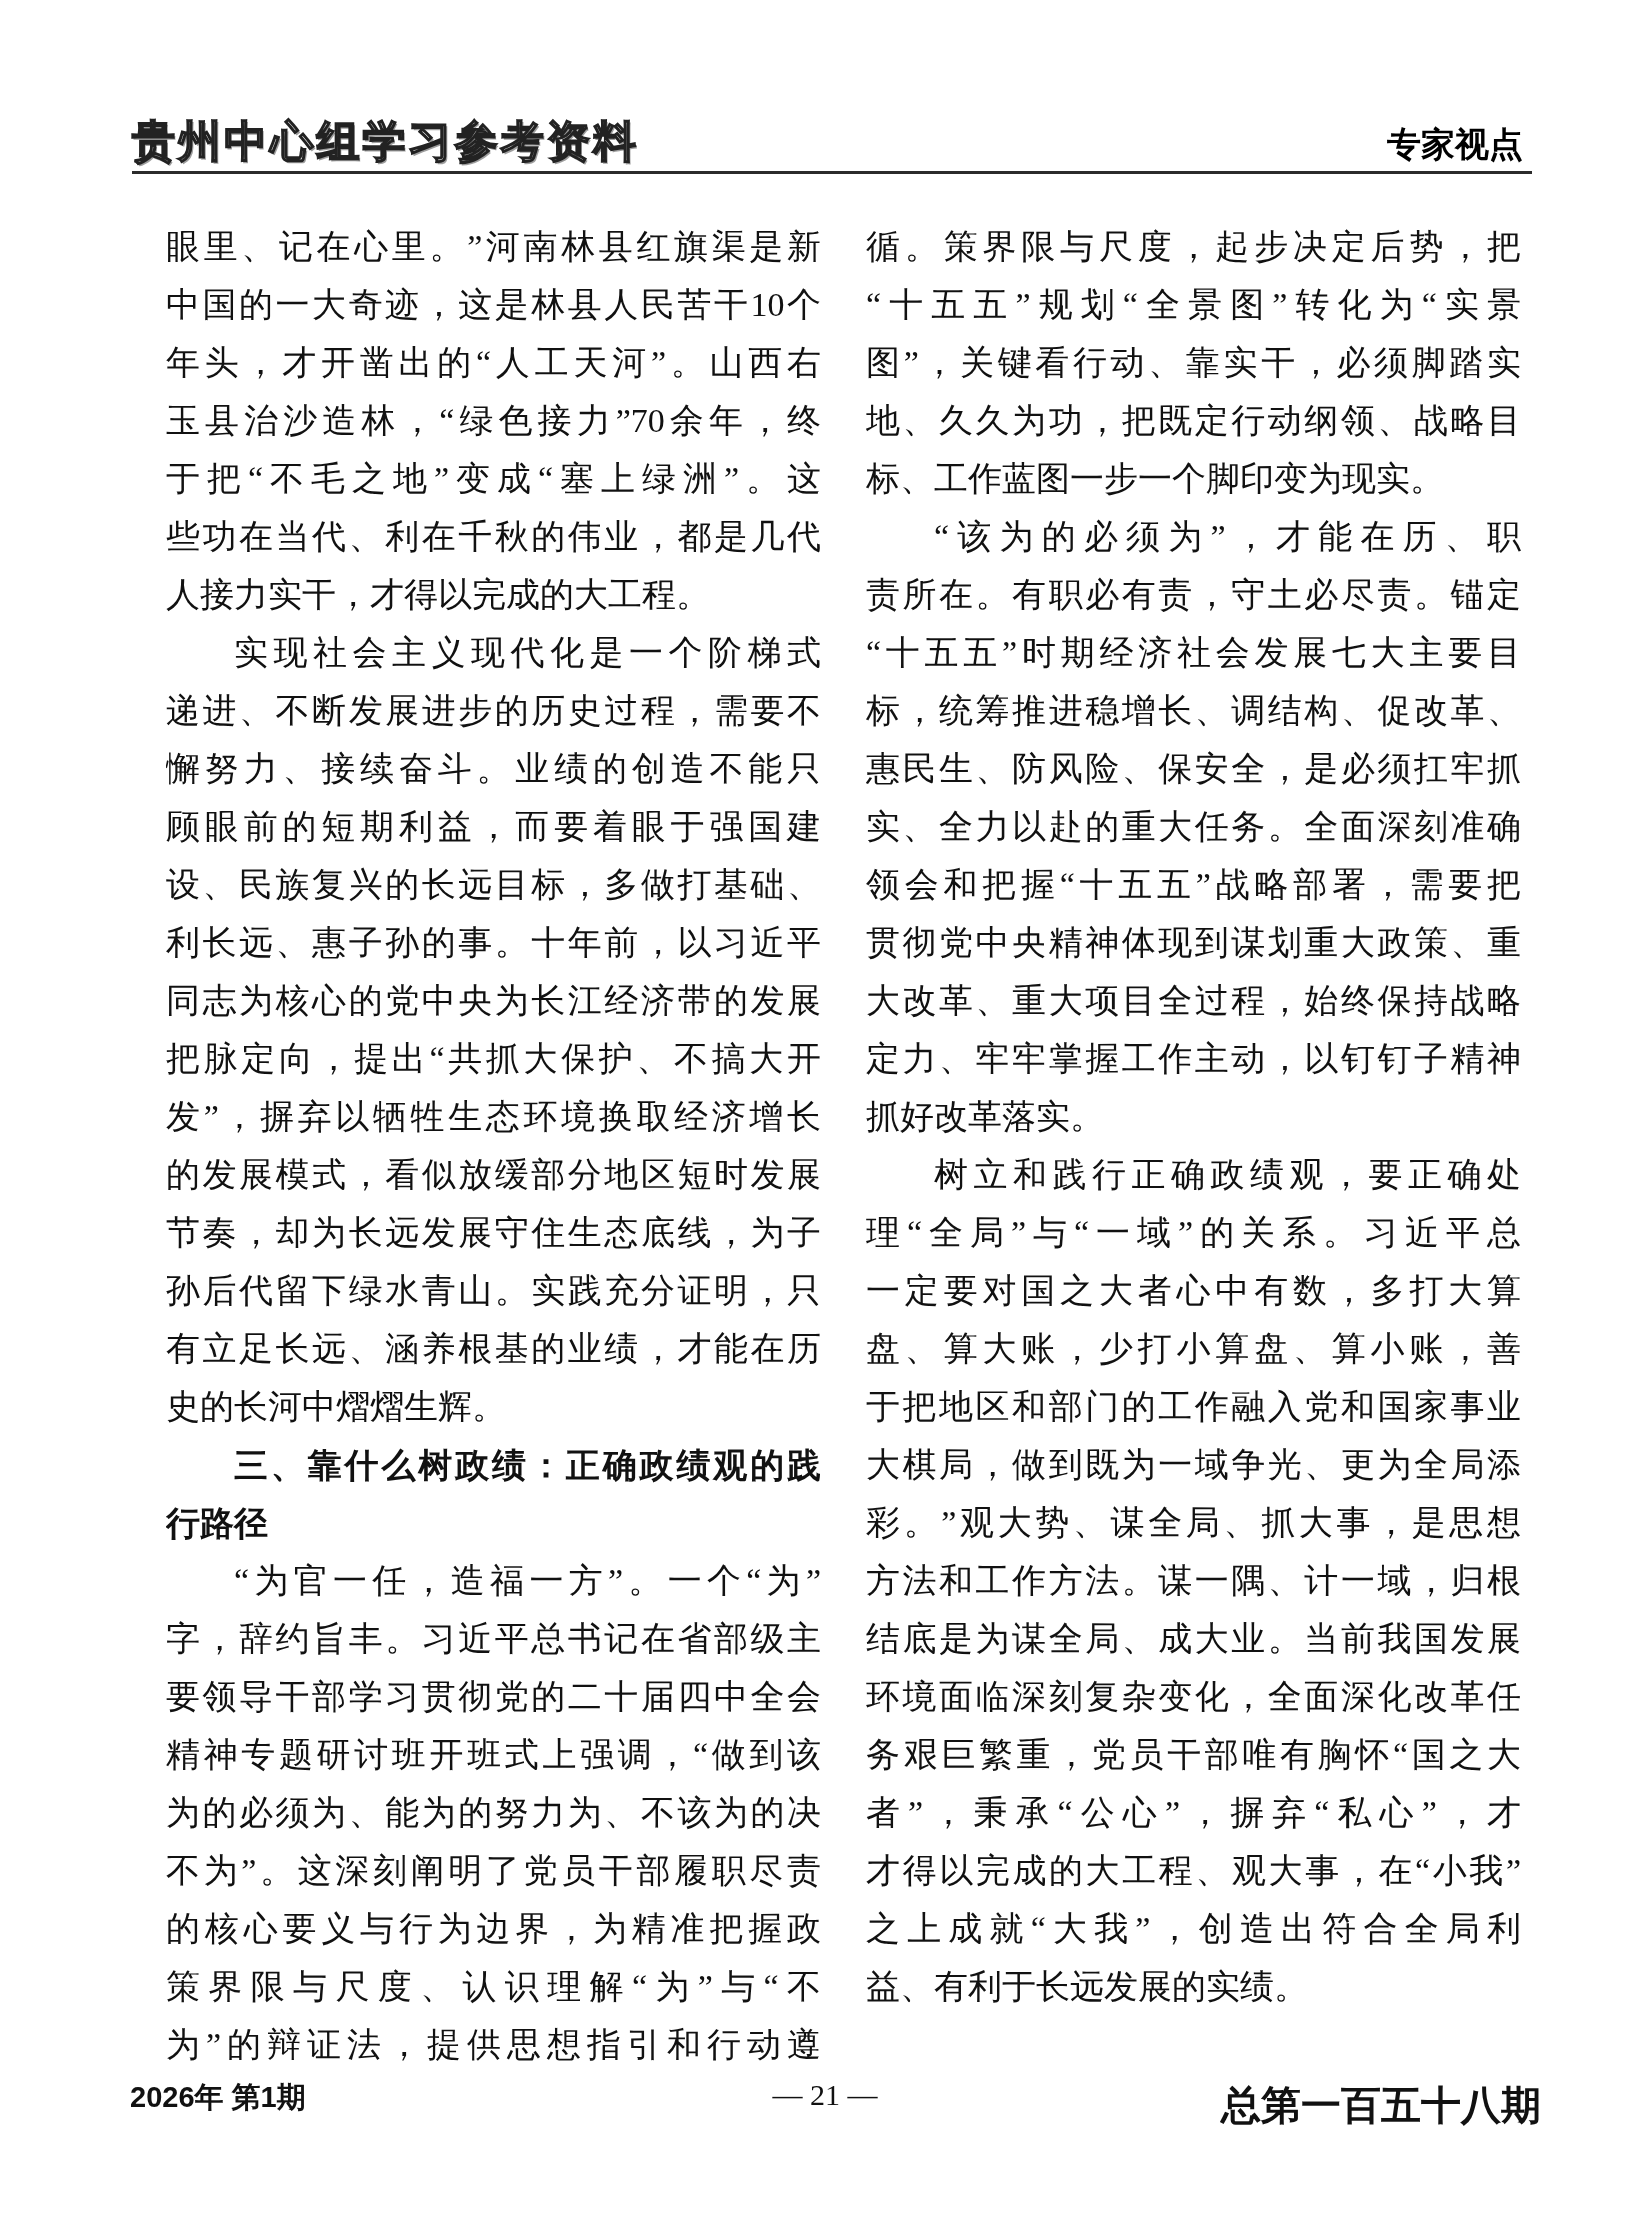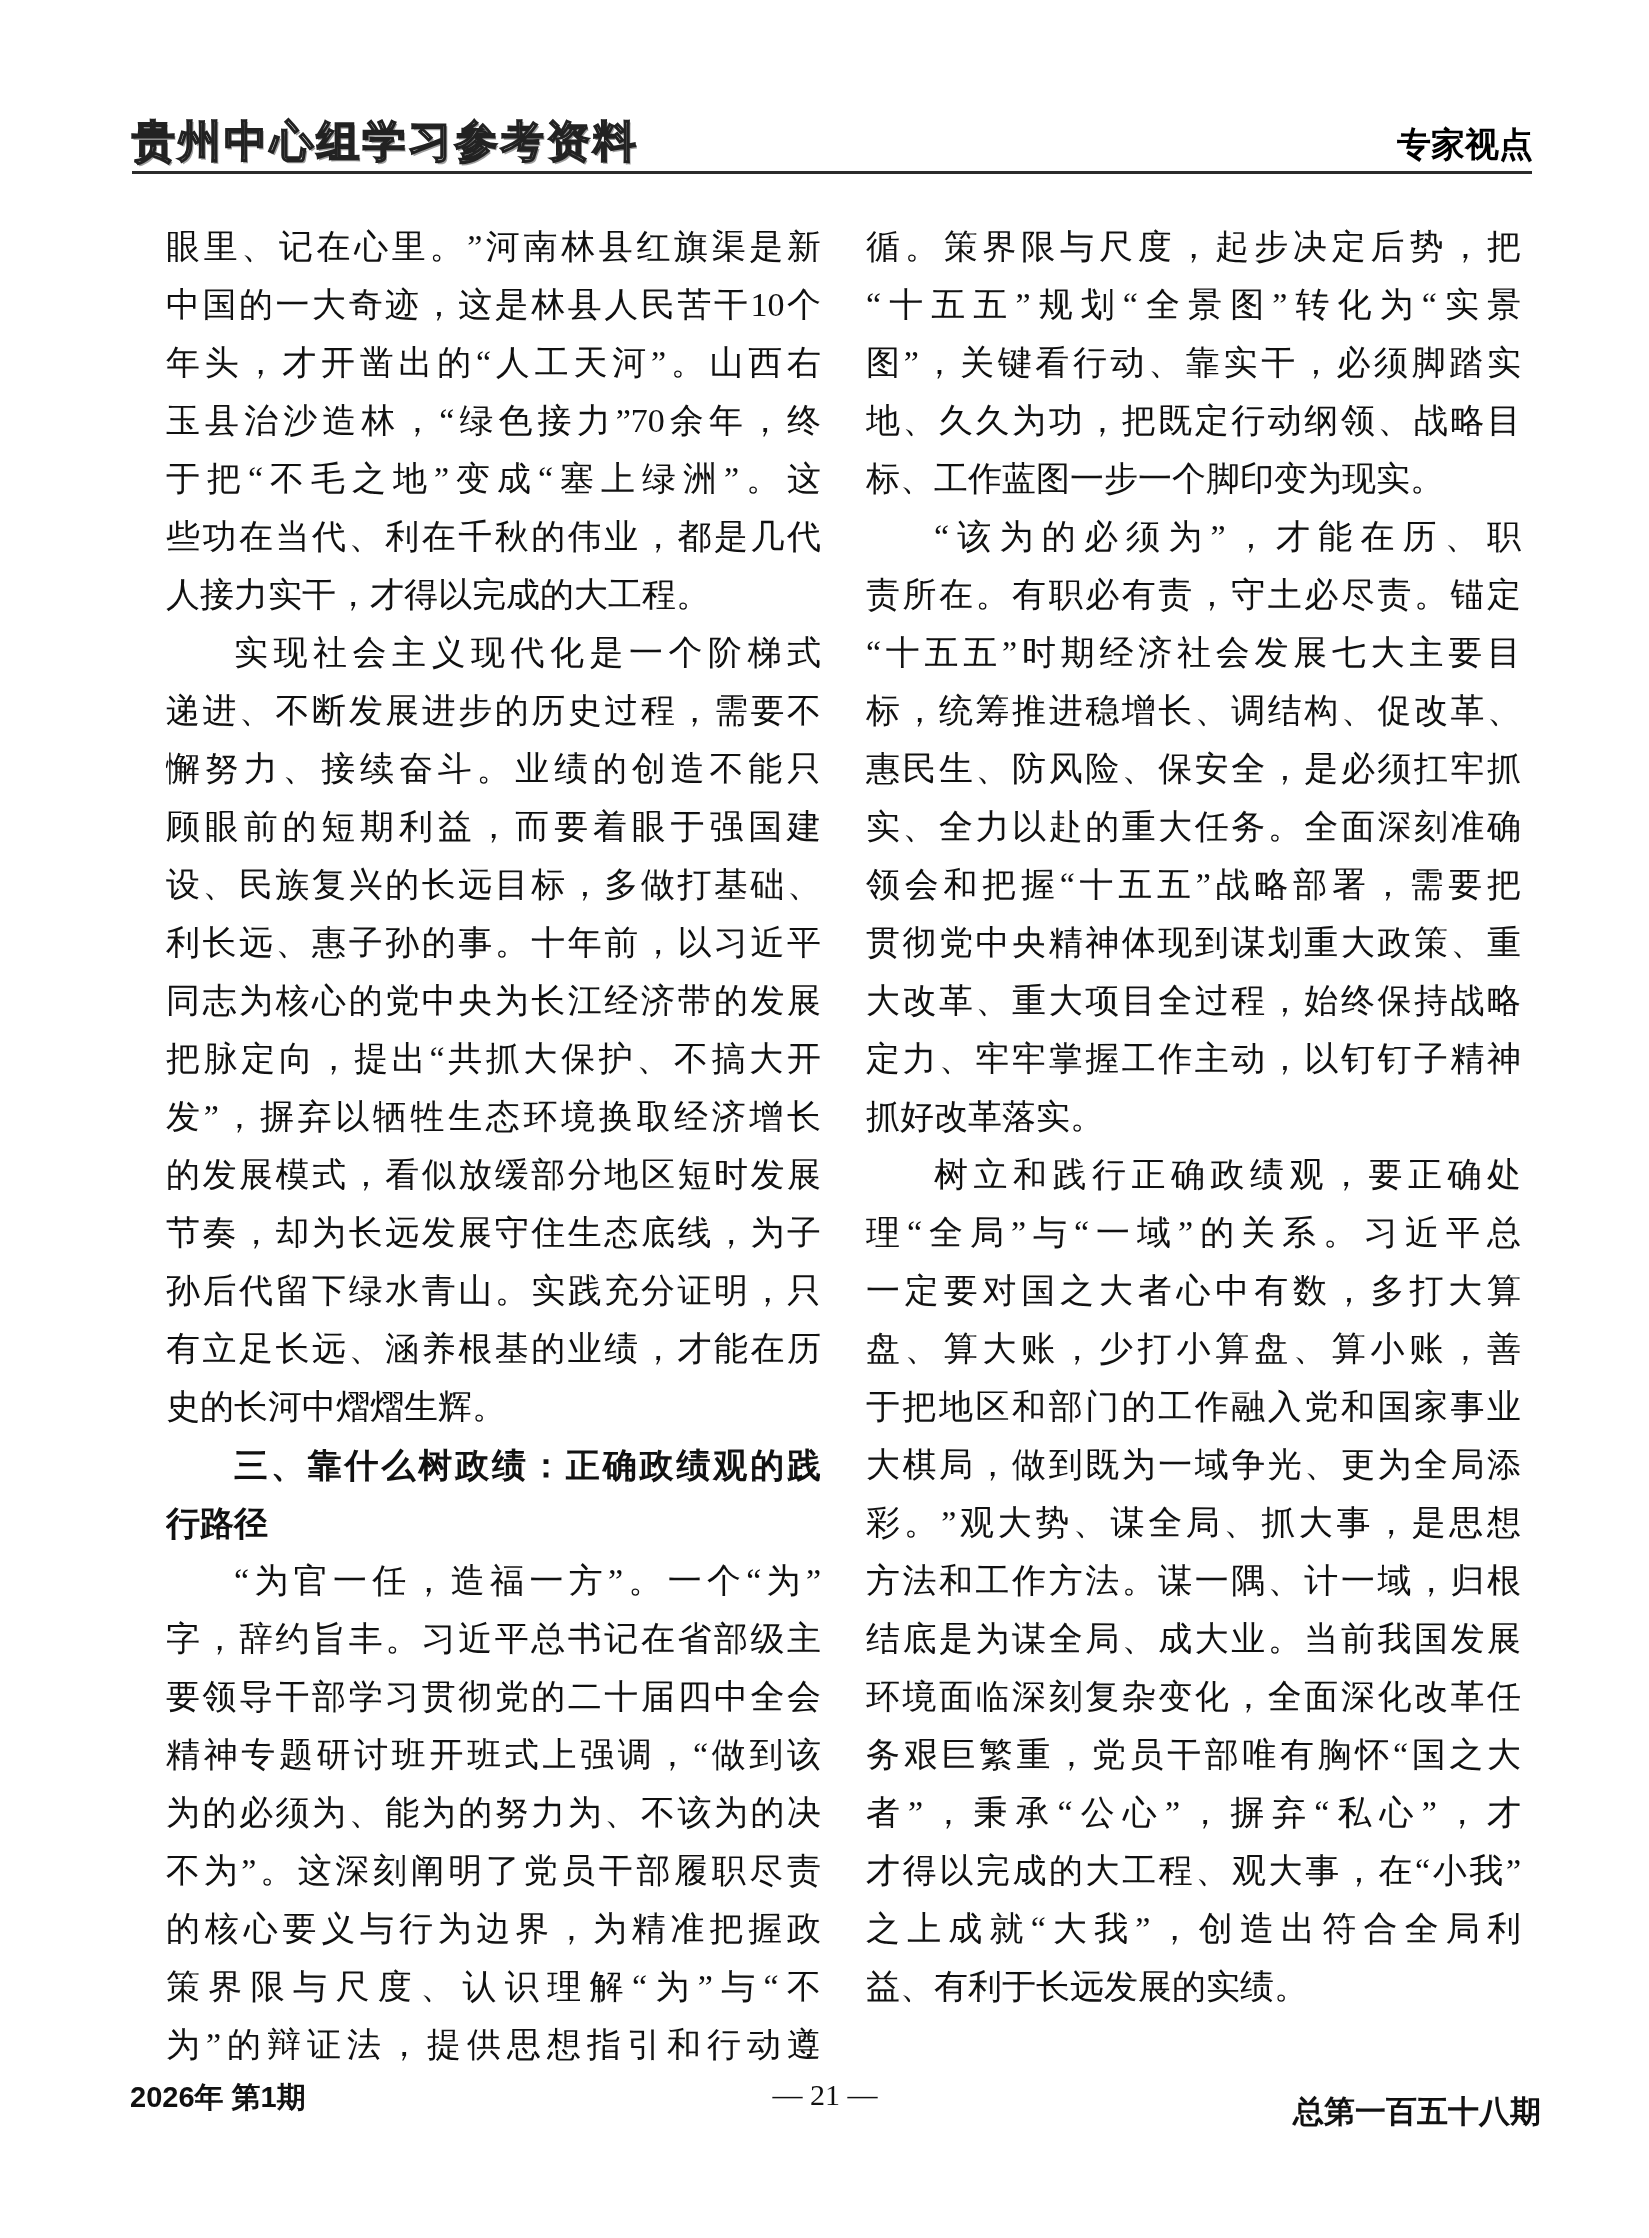"贵州中心组学习参考资料" .header { right: 117px -> 127px }
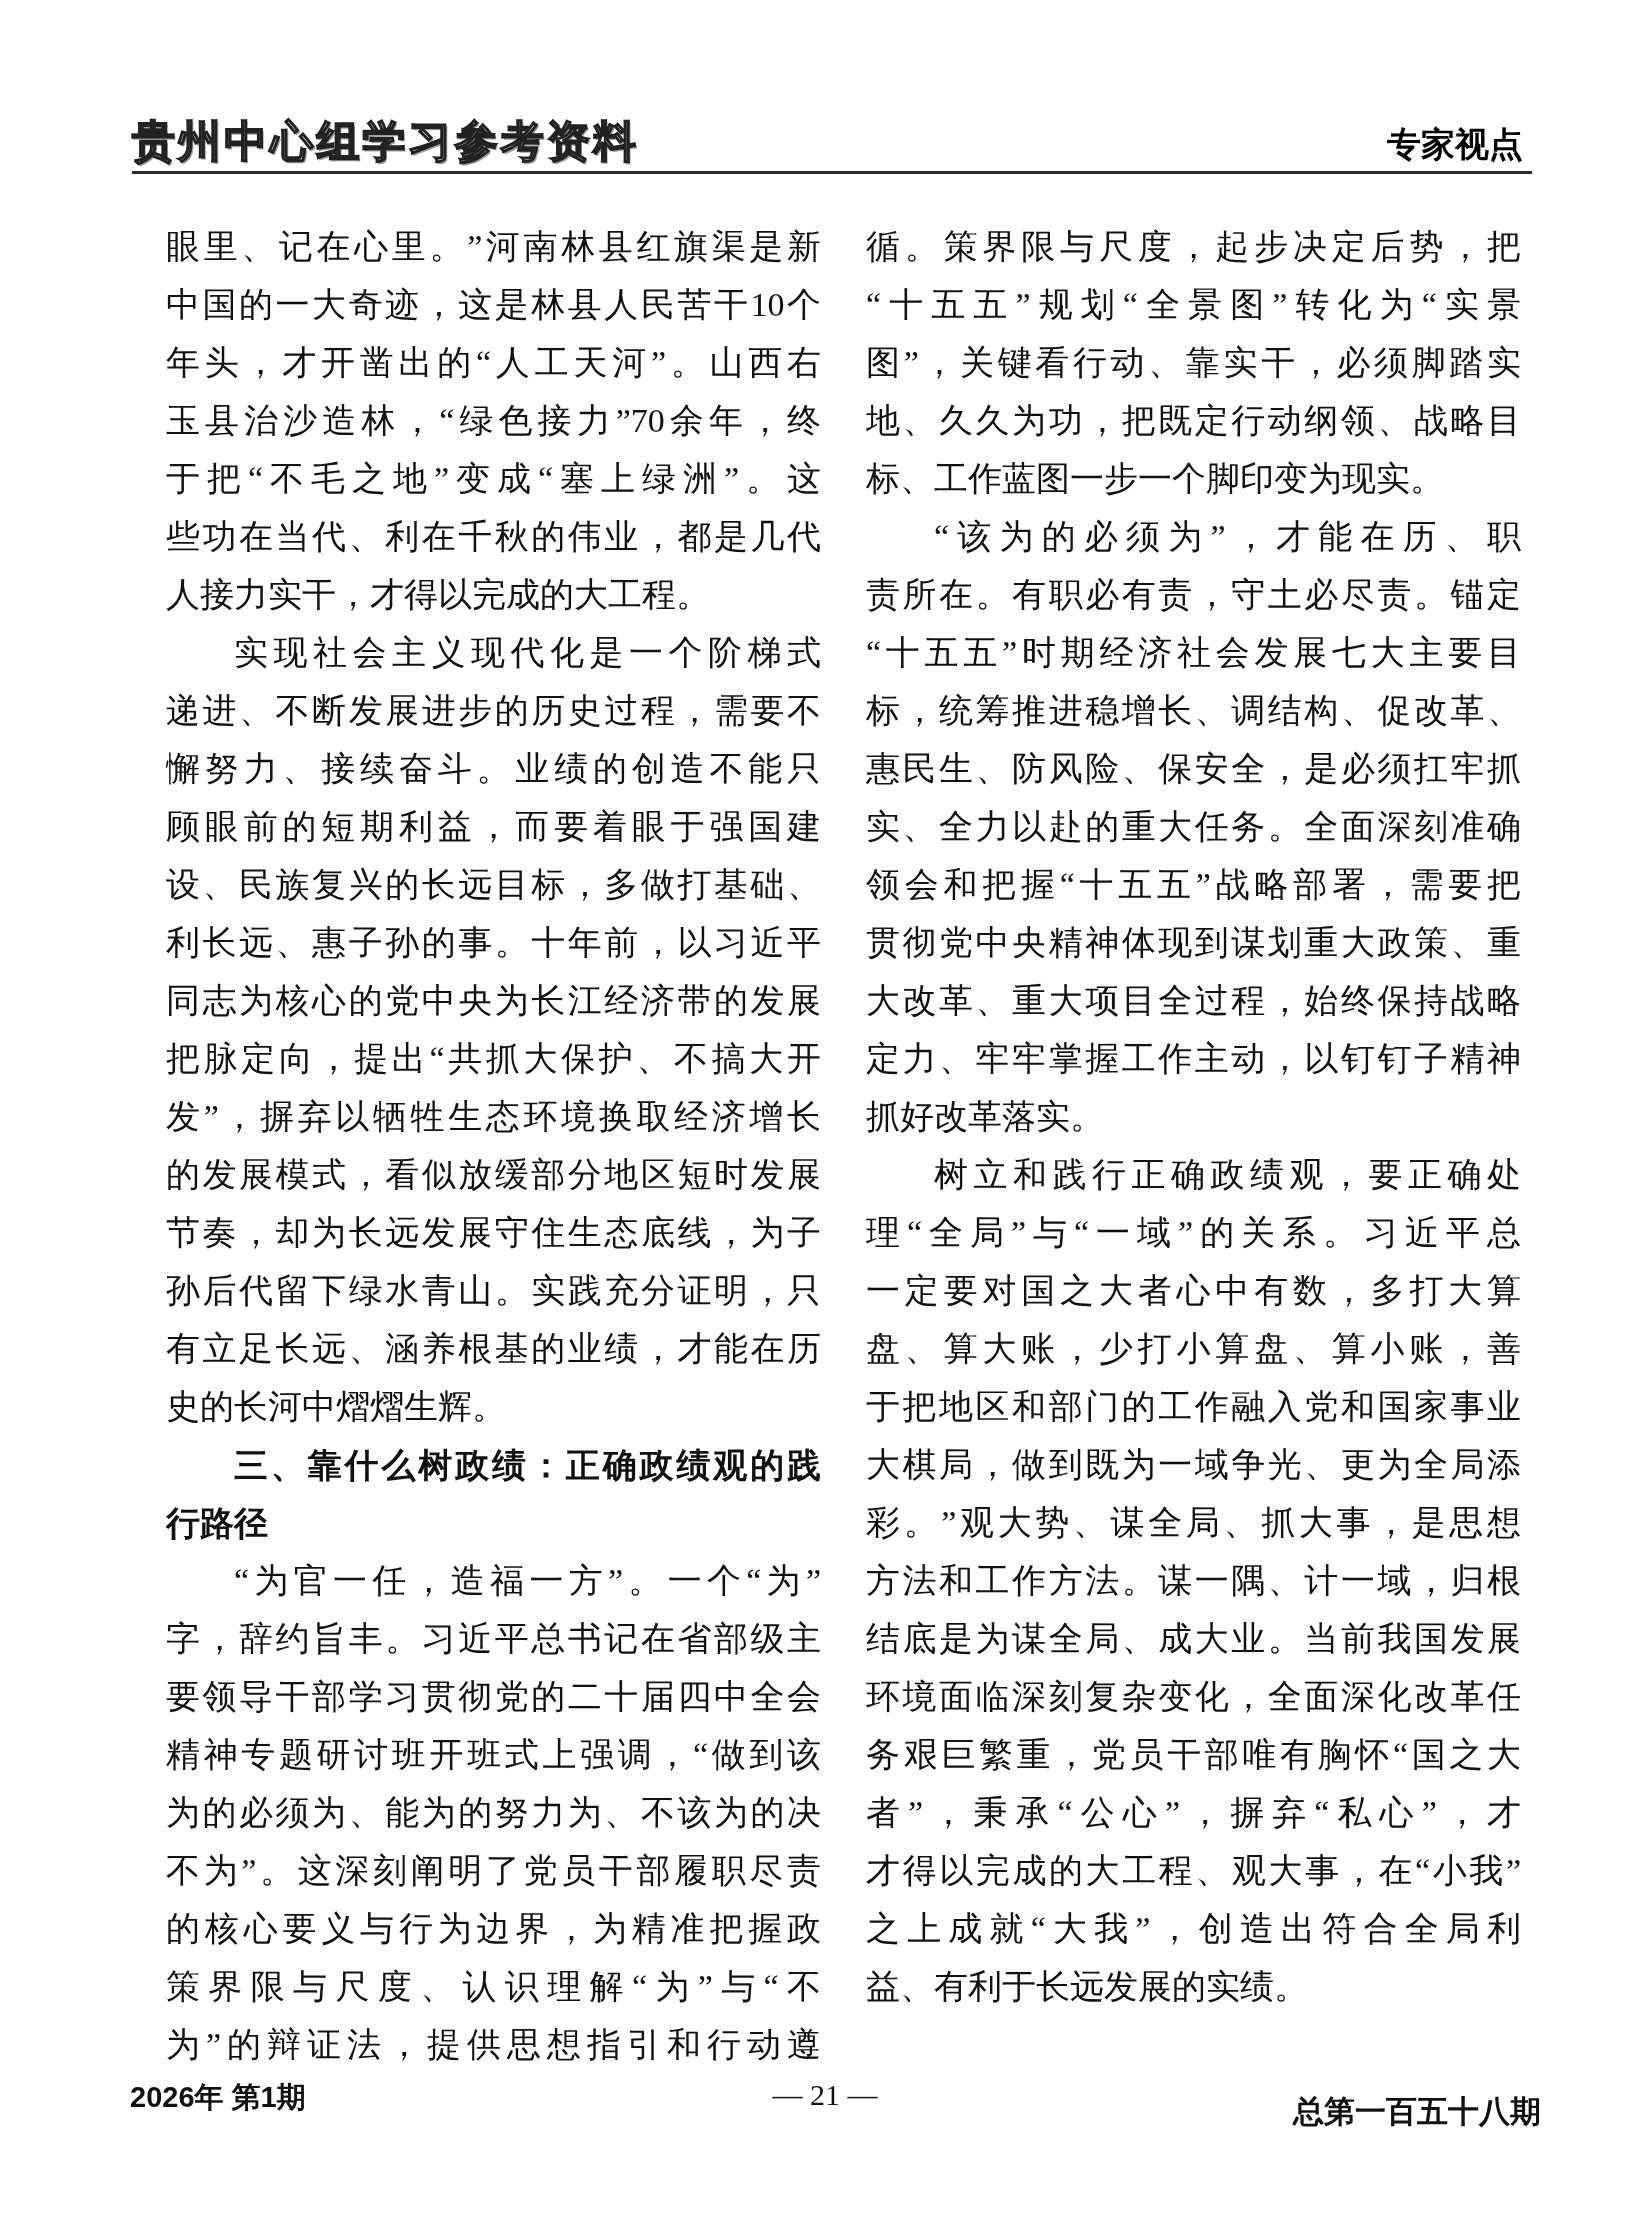"总第一百五十八期" .footer-right { font-size: 31px -> 40px; top: 13px -> 0 }
